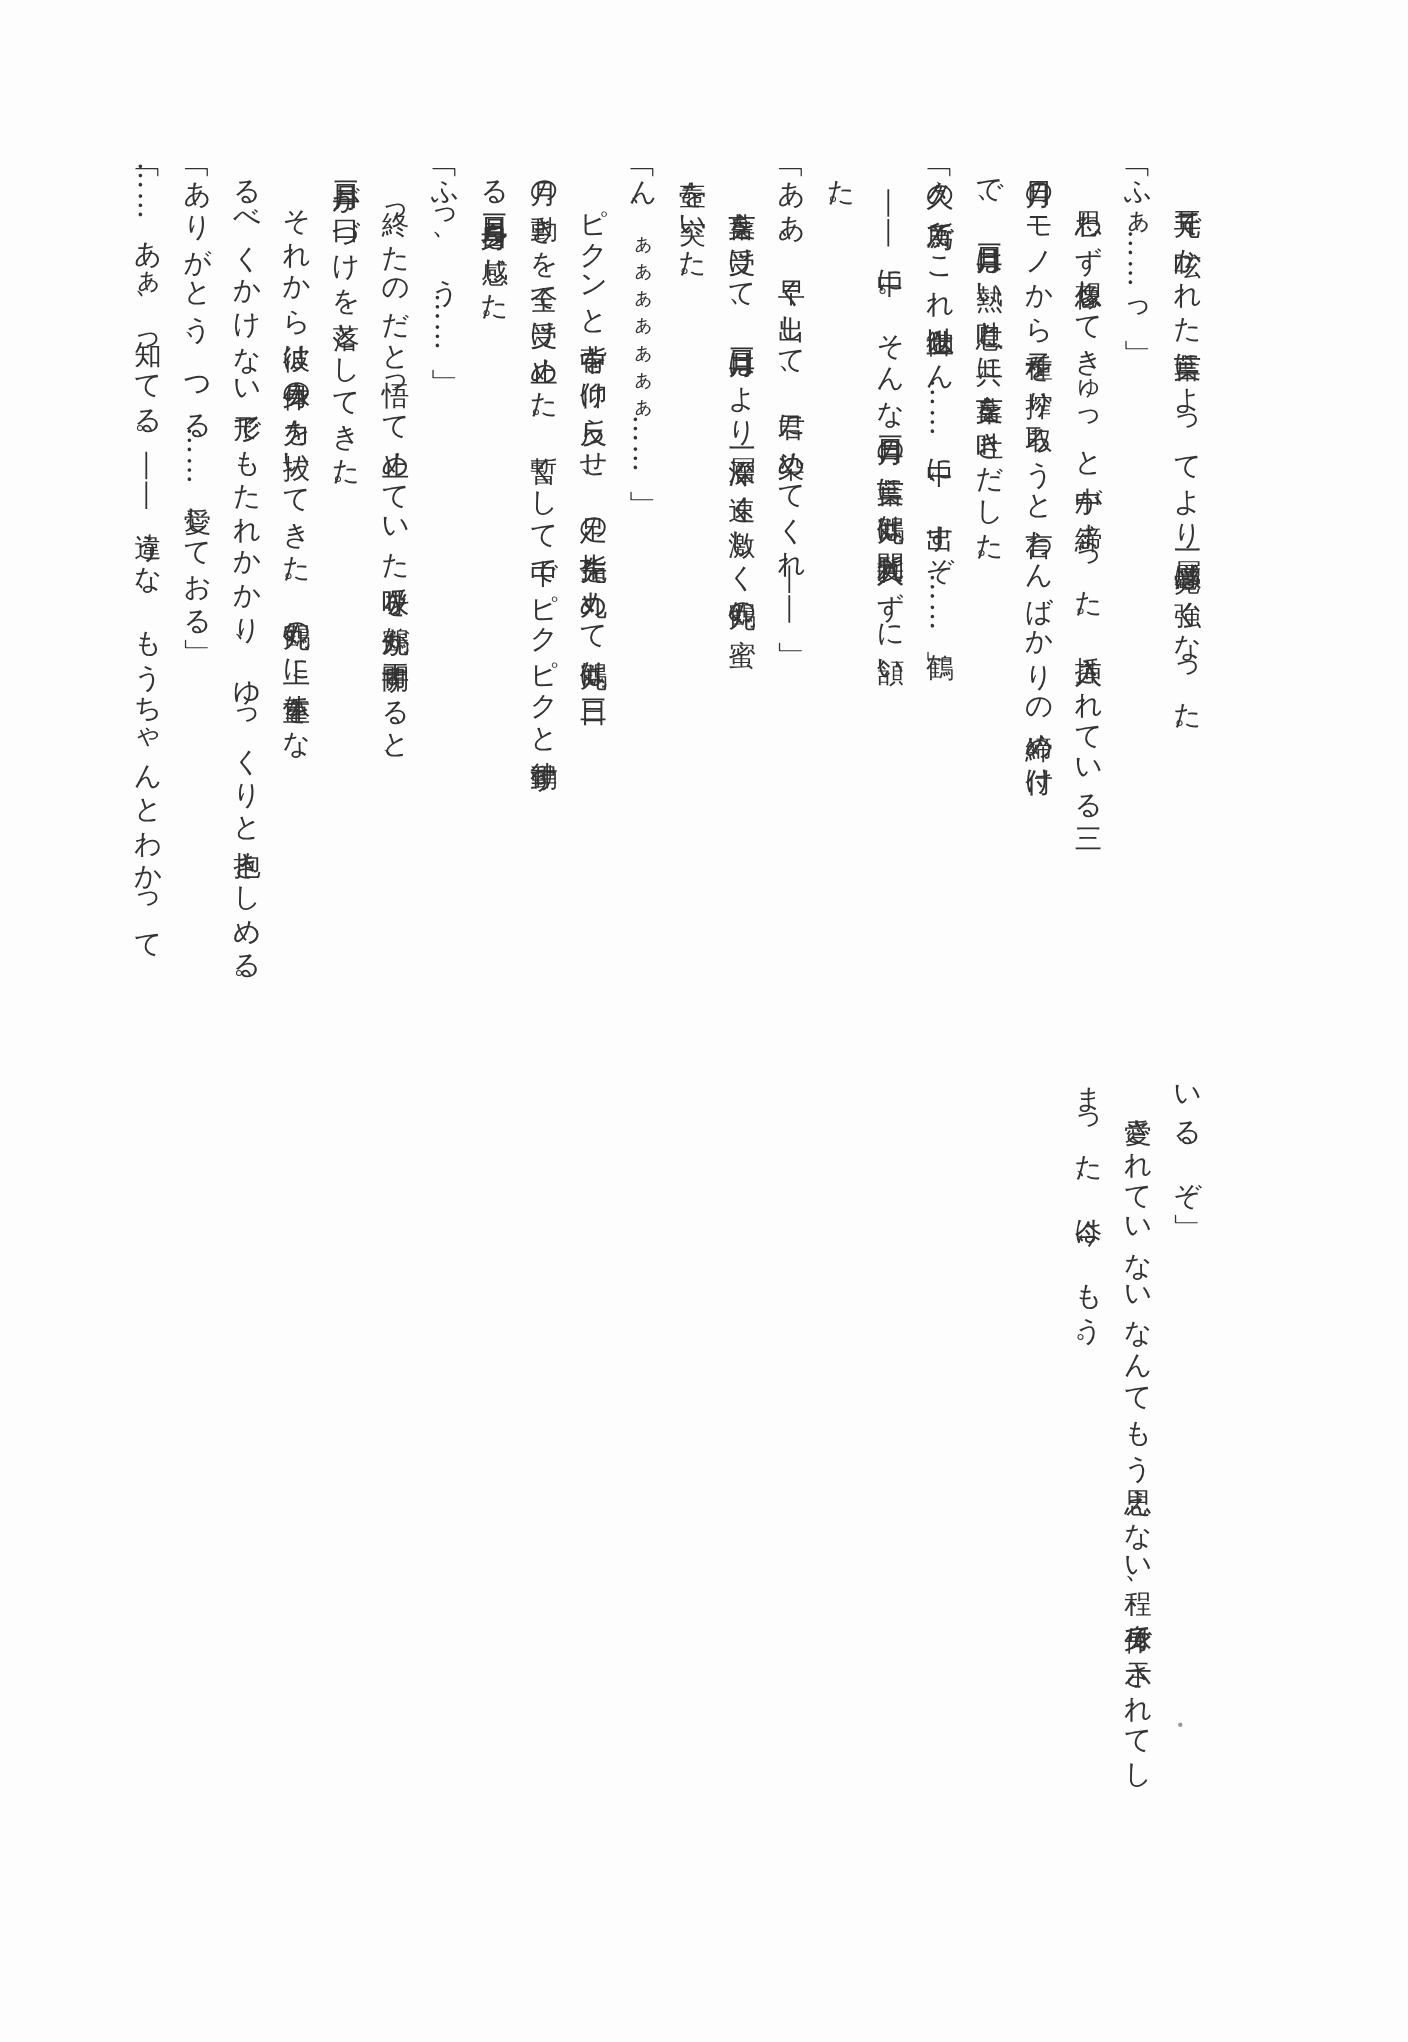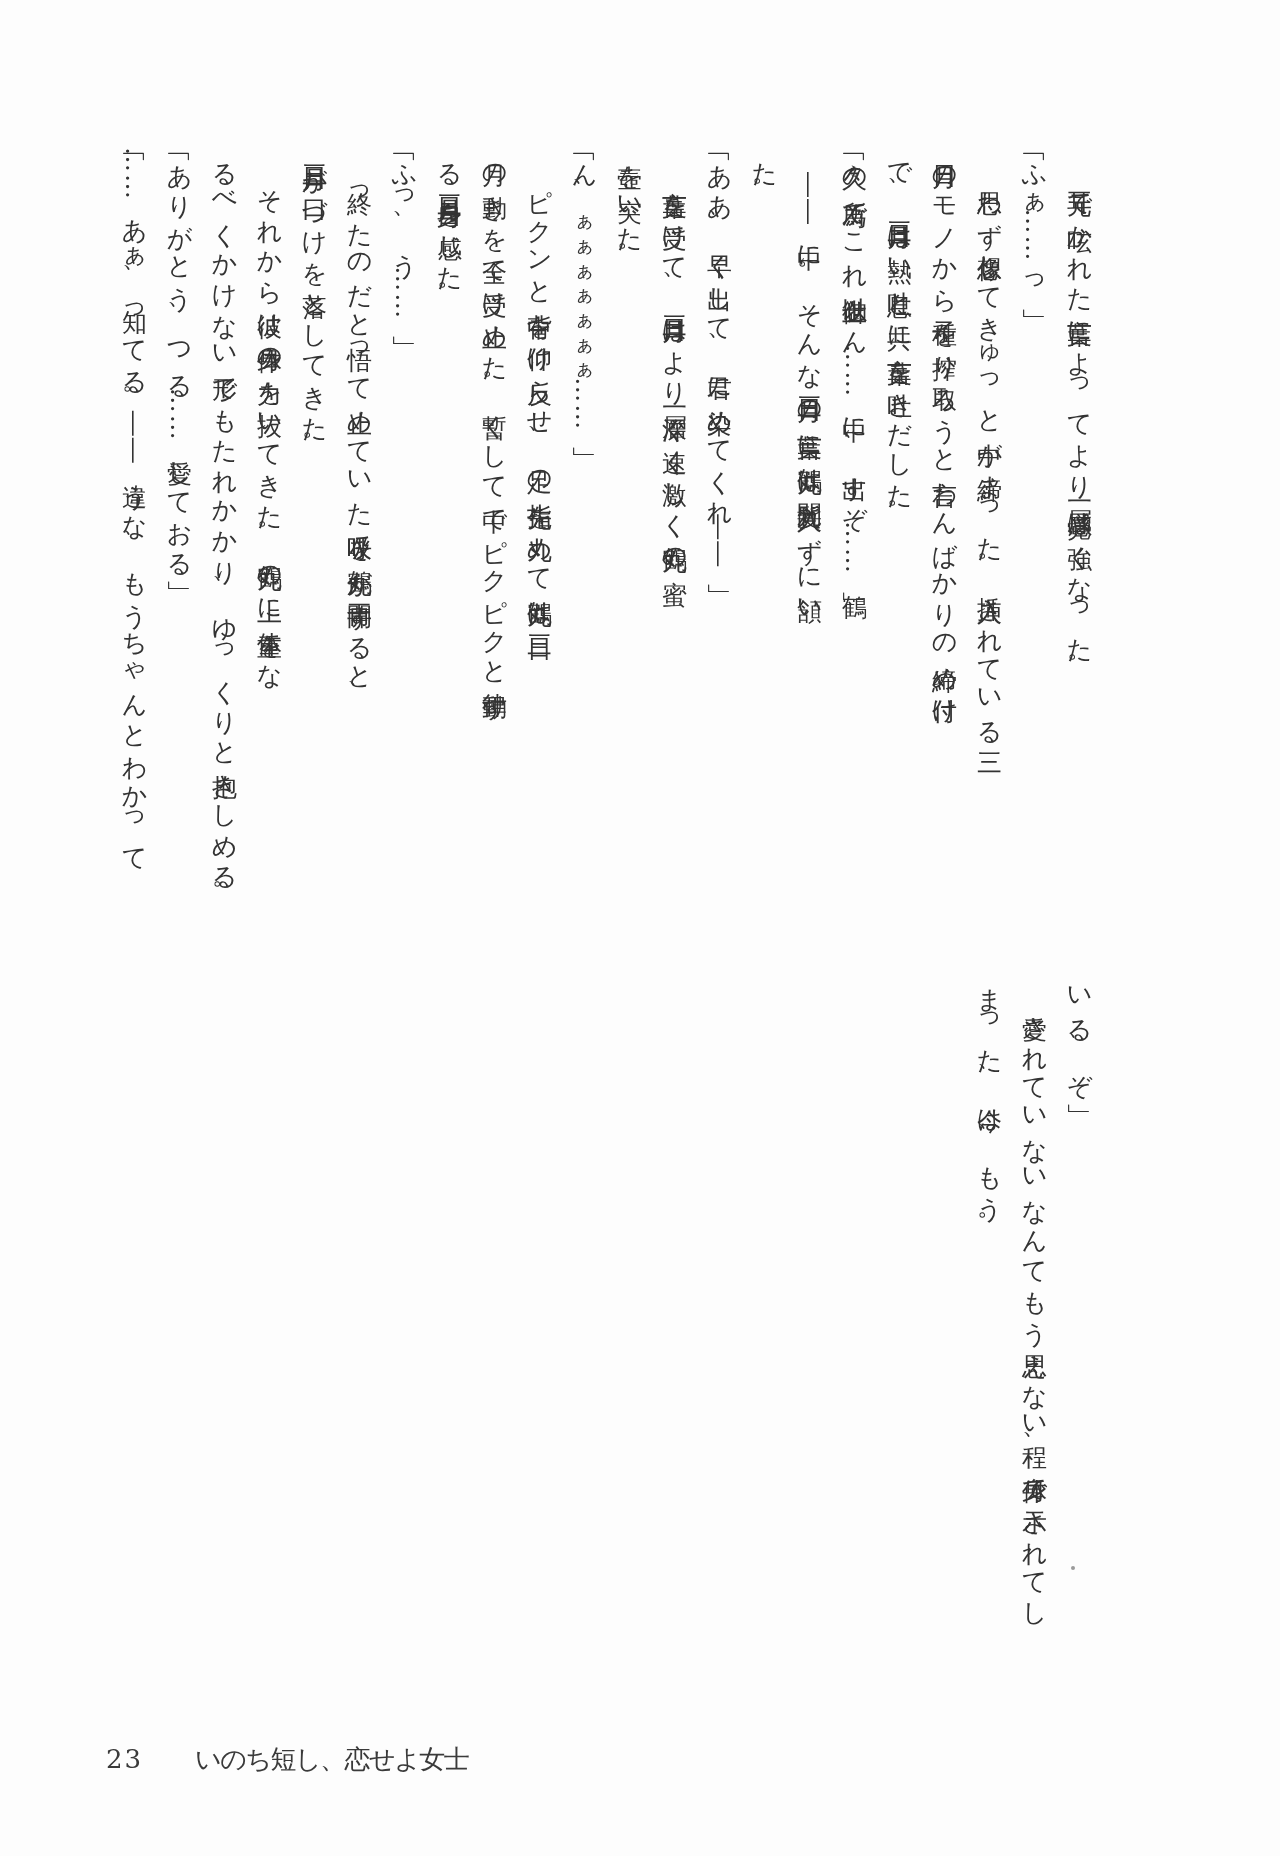"23 いのち短し、恋せよ女士" div.footer { html: <div> <span>23</span><span>いのち短し、恋せよ女士</span> </div> -> none }
